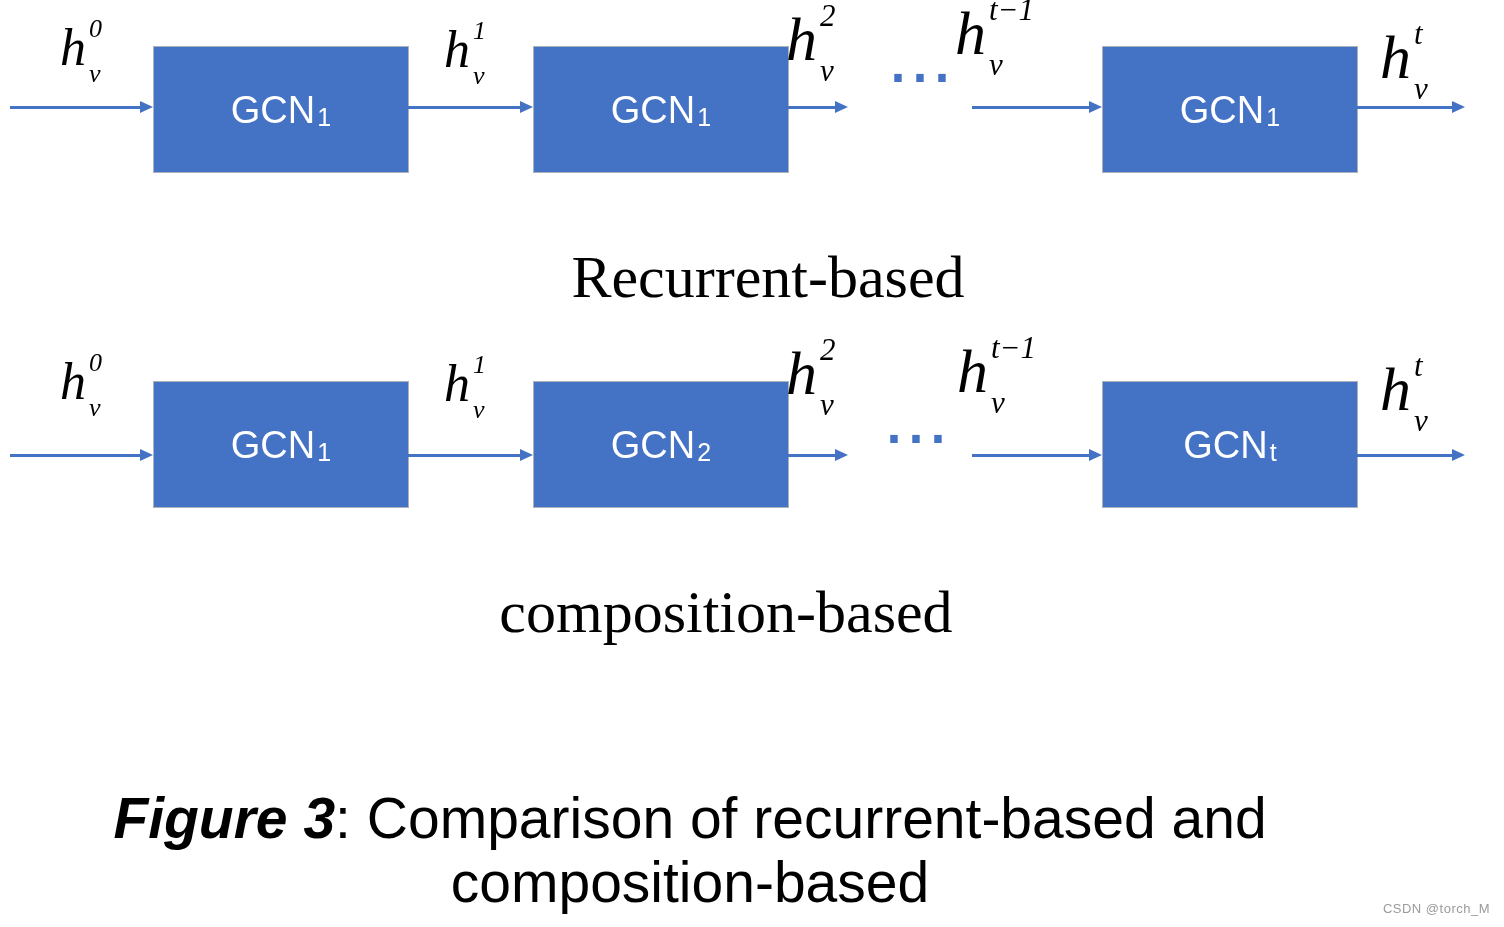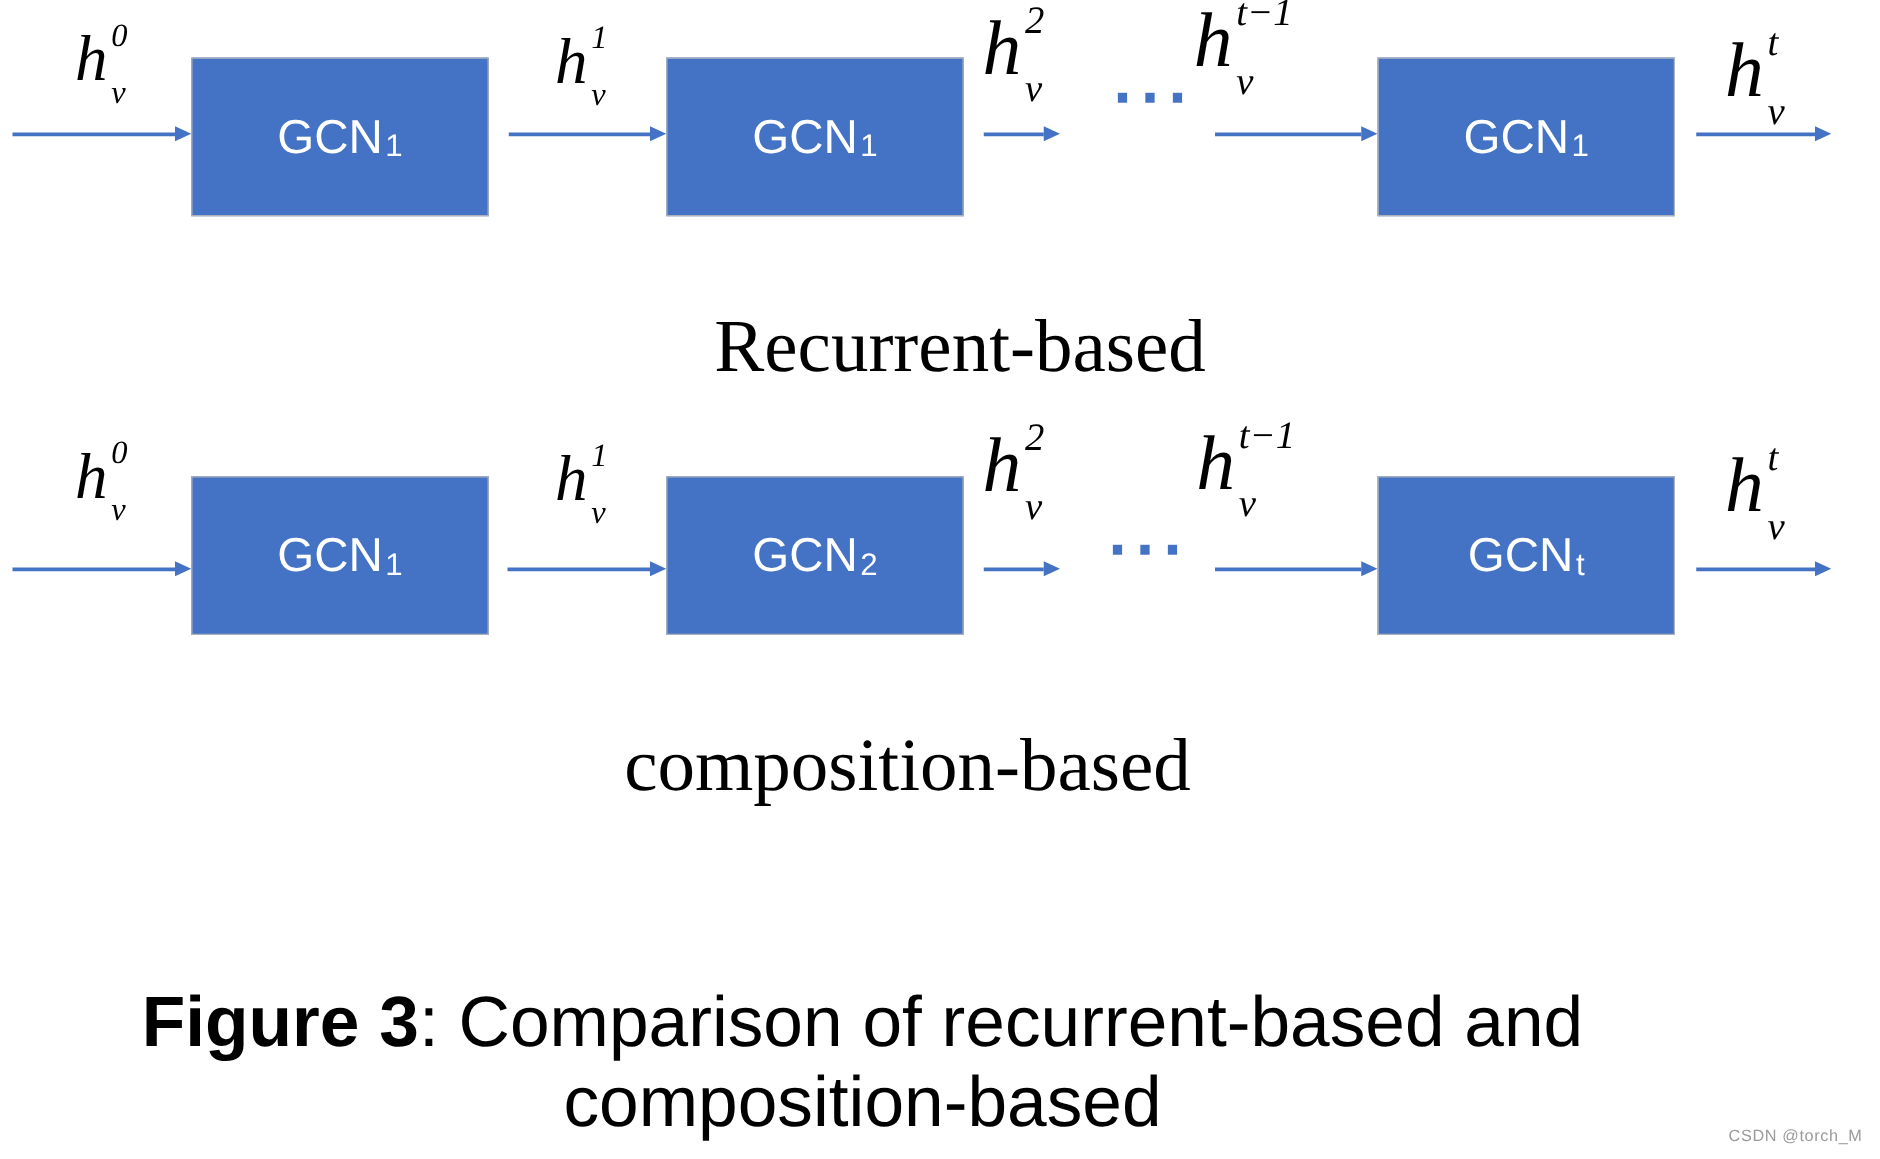"GCN" .gcnbox { width: 238px -> 256px }
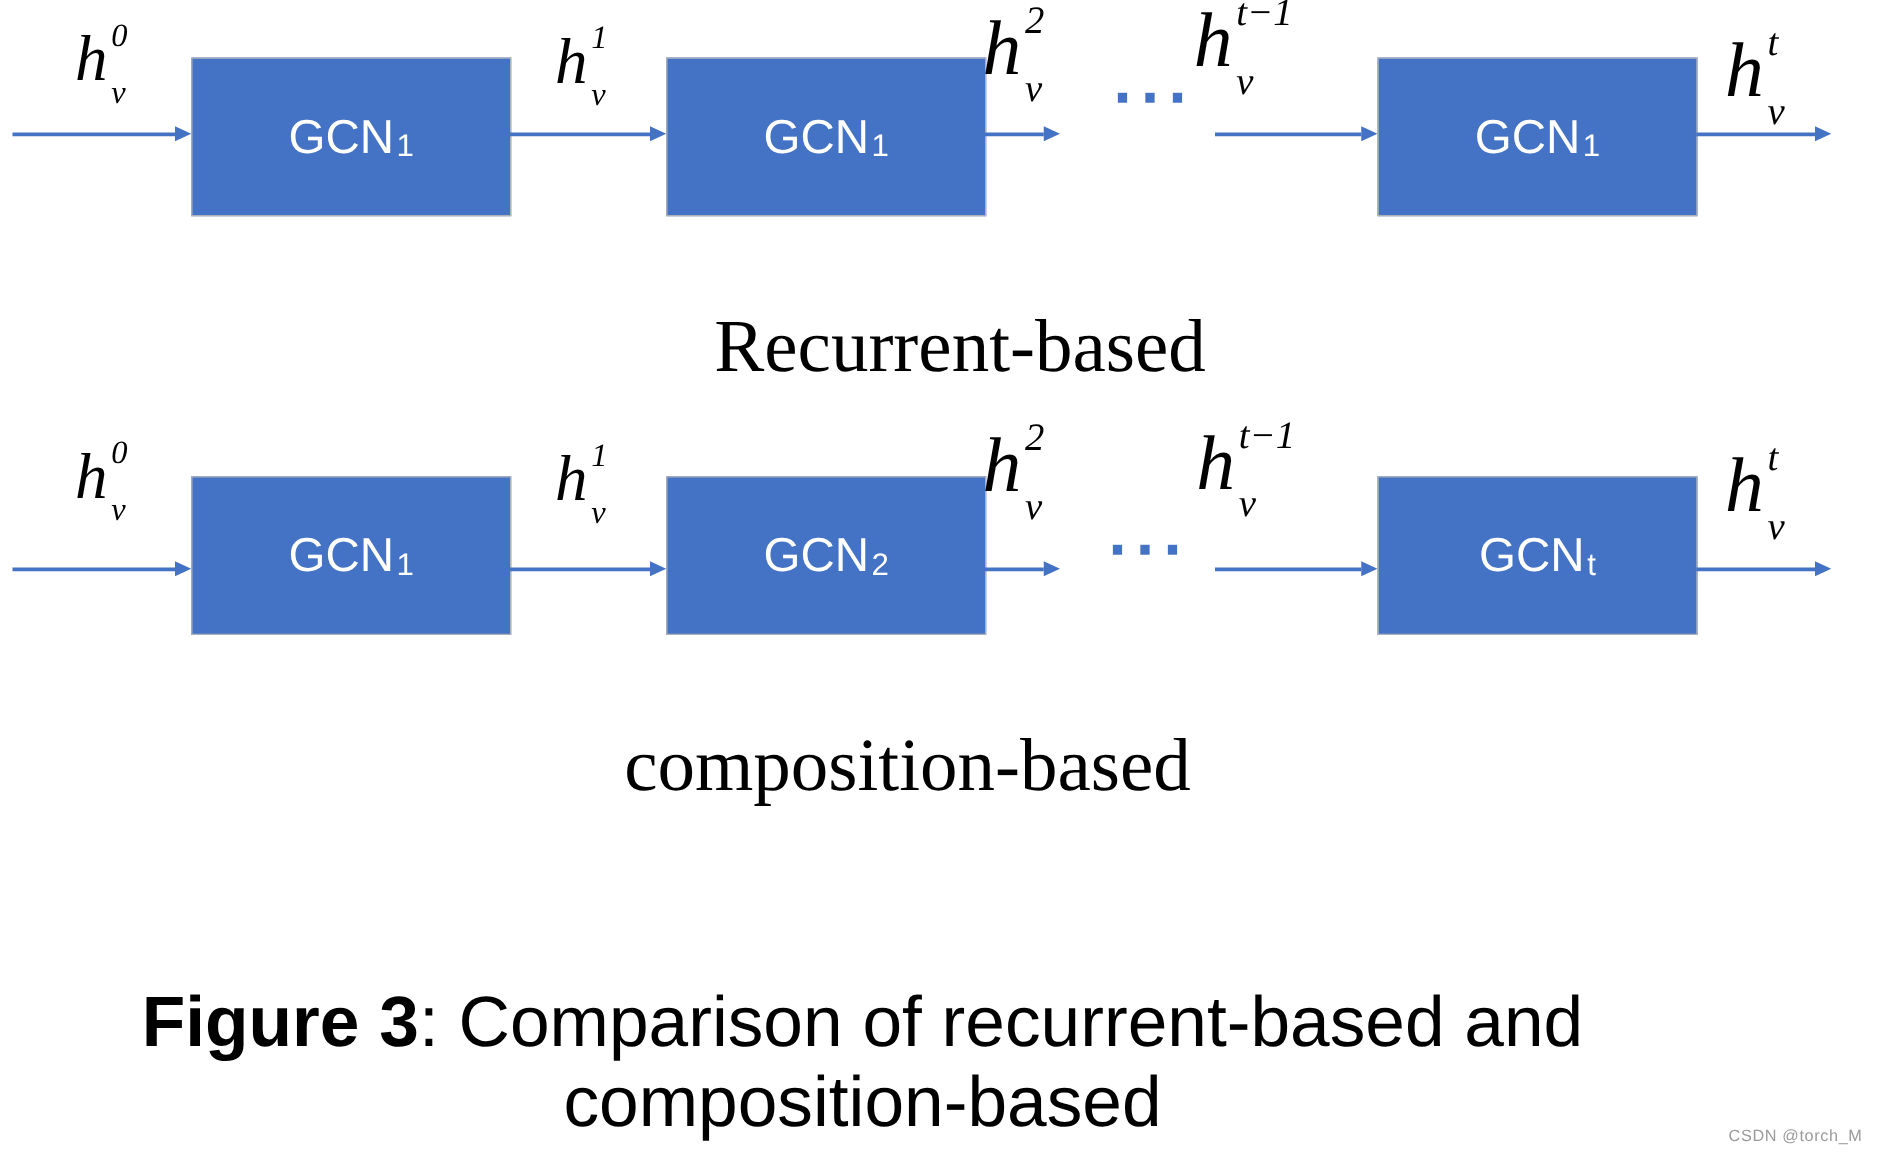"Figure 3" .caption .bold { font-style: none -> italic }
